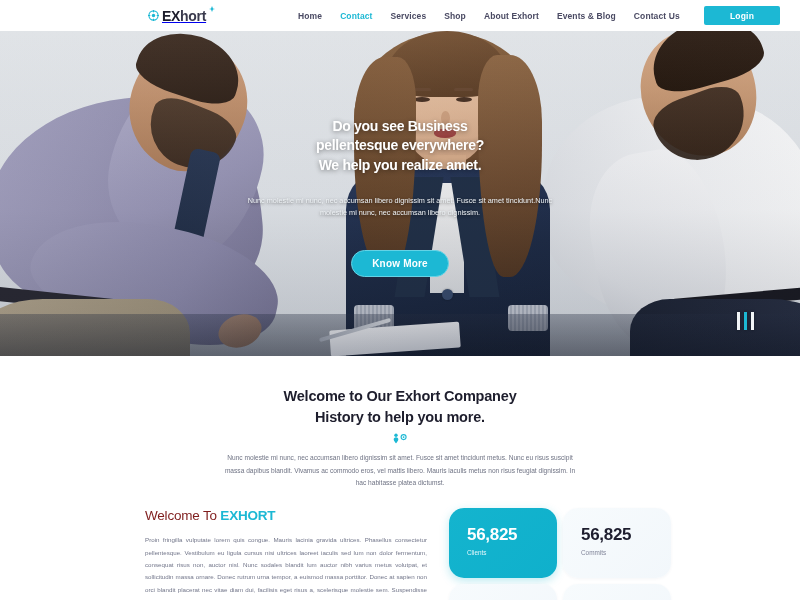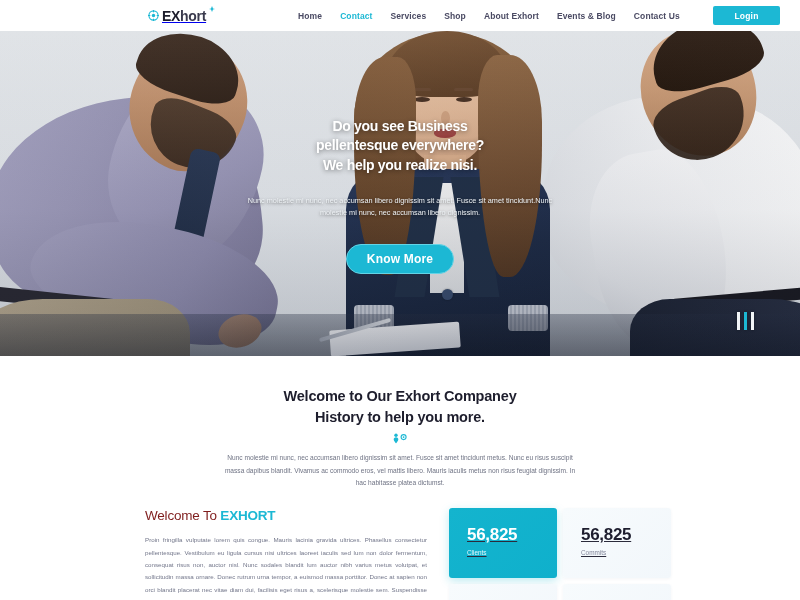"Login" .login-btn { width: 67px -> 76px }
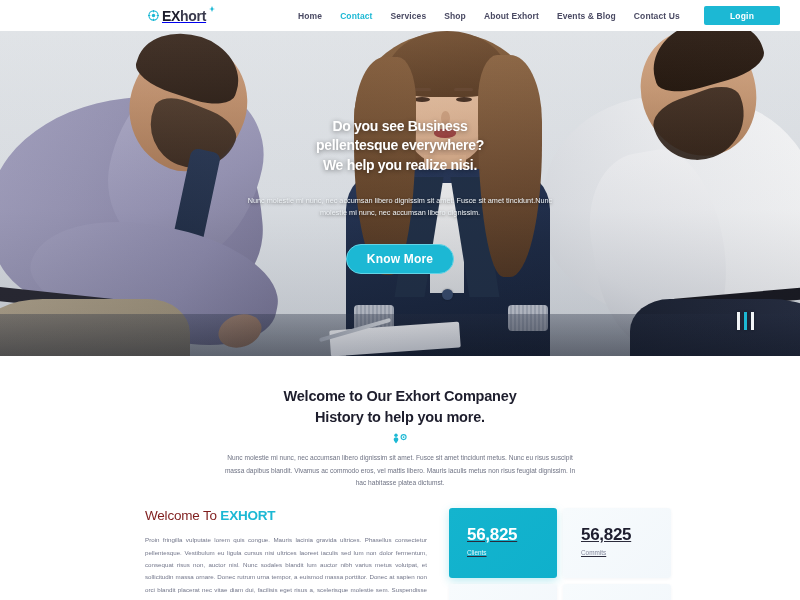"We help you realize nisi." span { text: nisi -> amet }
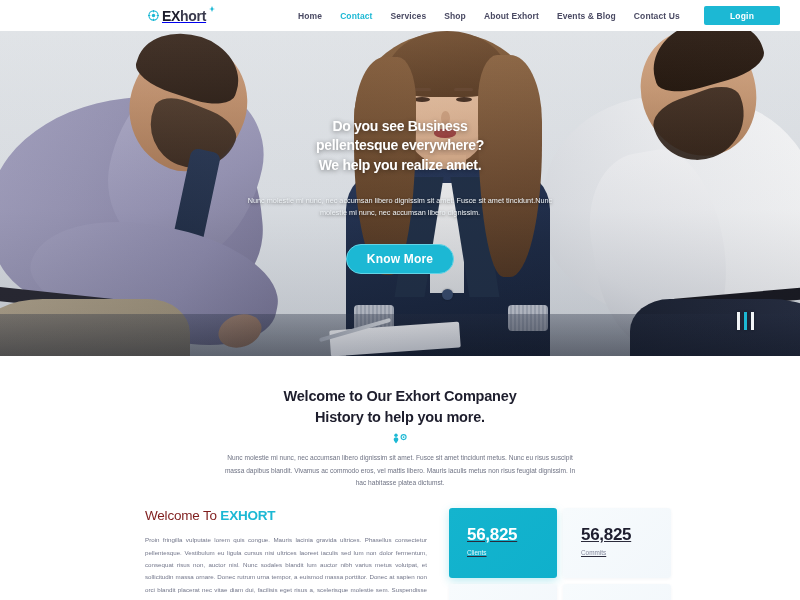"Know More" .know-more { font-size: 12px -> 10px; margin-top: 24px -> 30px }
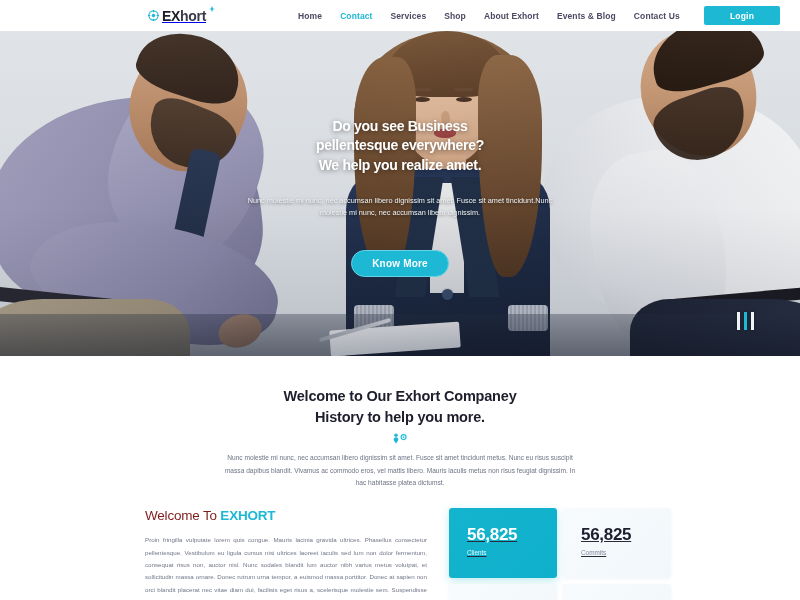"56,825" .stat-card { border-radius: 3px -> 15px; text-decoration: underline -> none }
